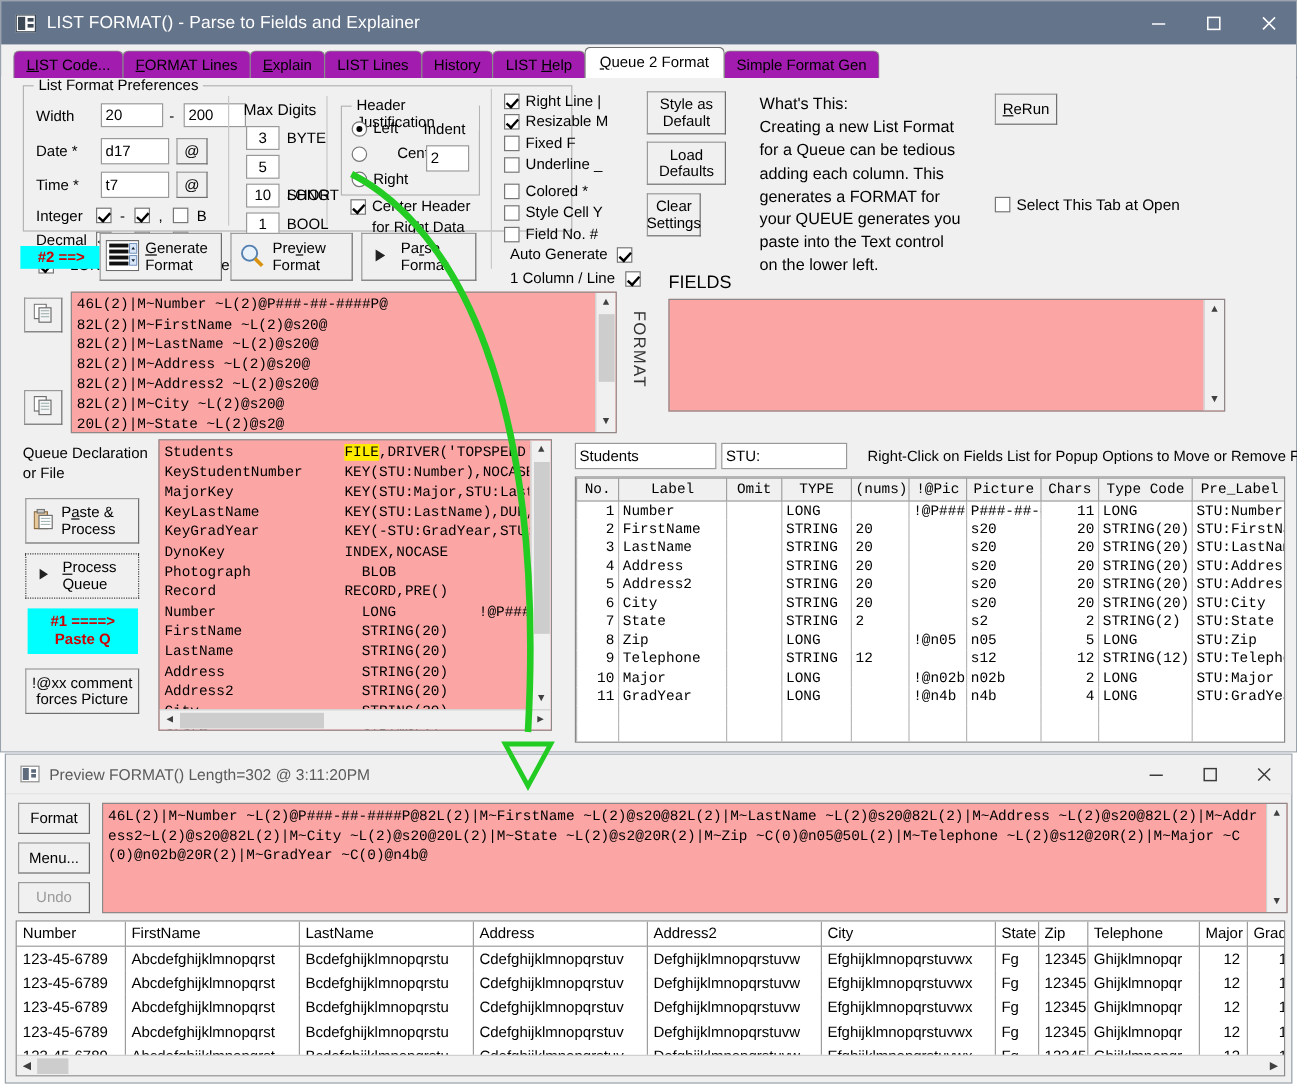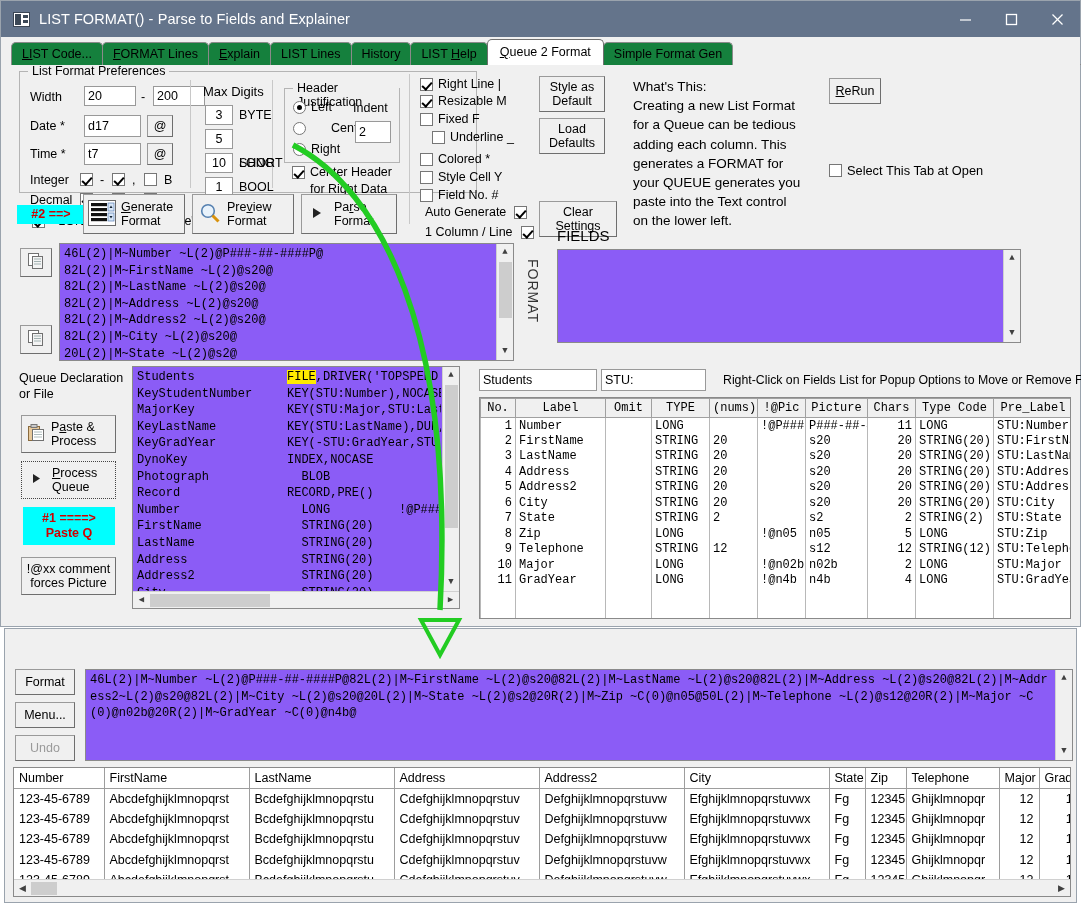"LIST Code..." .tab { background: #15803d -> #a21caf }
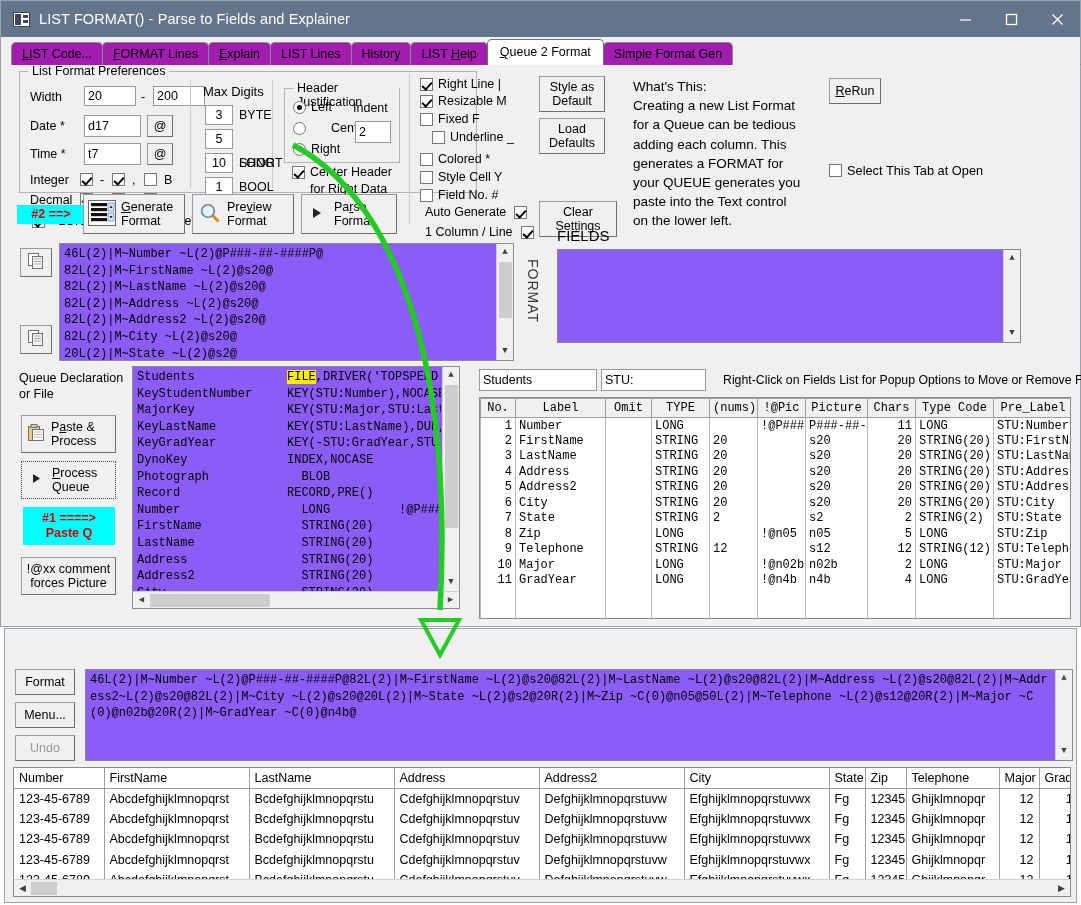"Underline _" div.cb { left: 412px -> 400px }
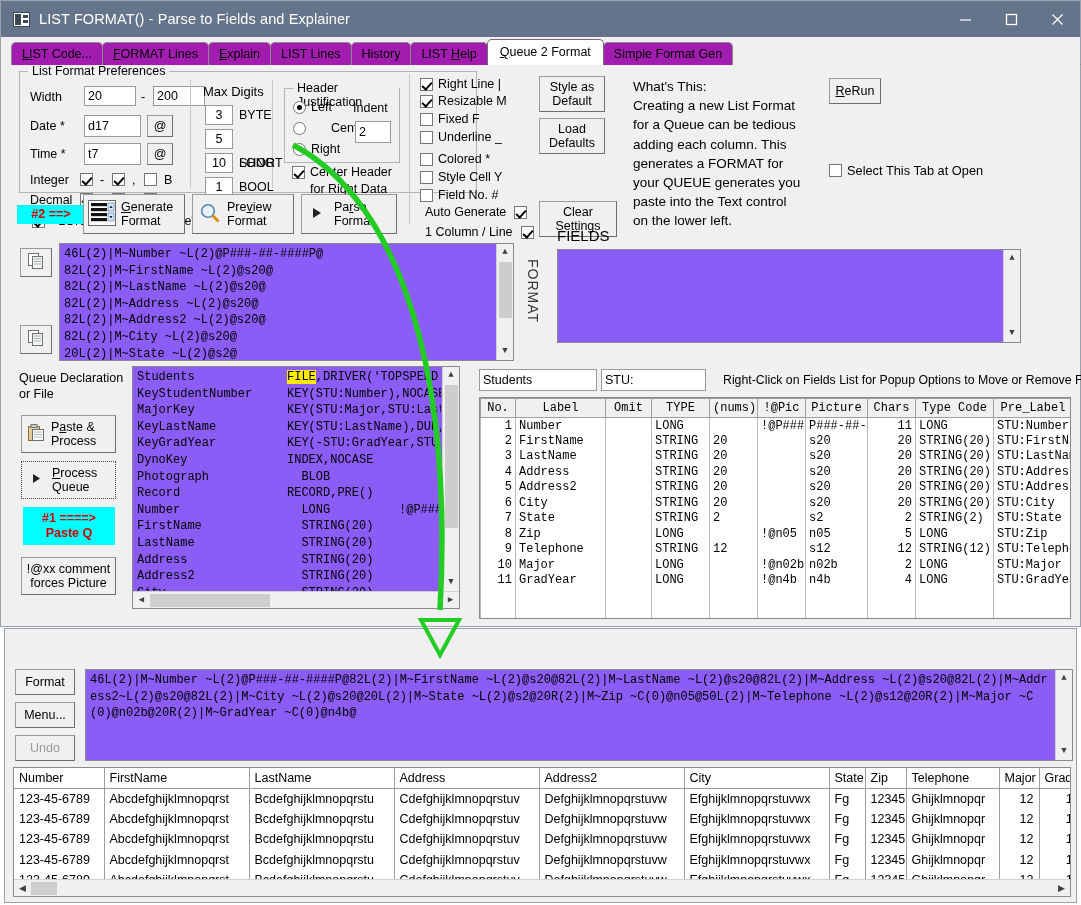"Clear" div.btn { margin-top: 40px -> none; width: 78px -> 45px }
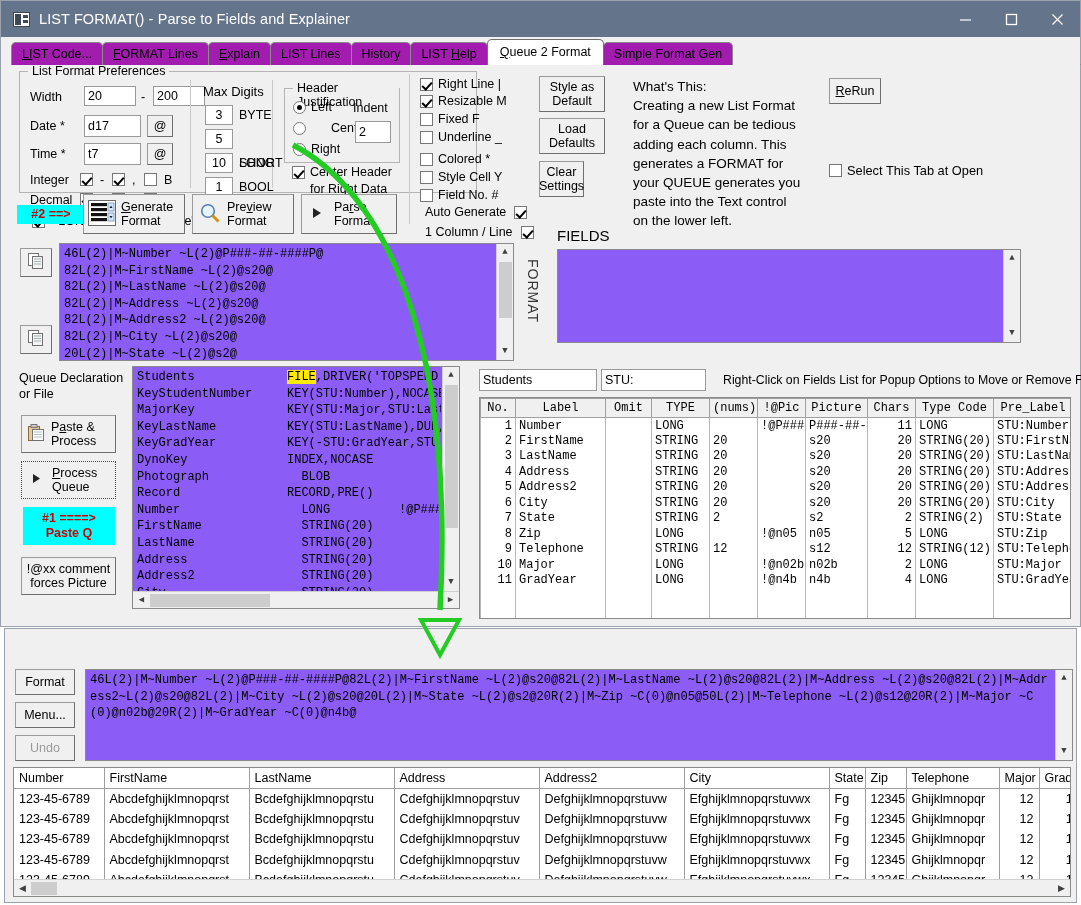"46L(2)|M~Number ~L(2)@P###-##-####P@" .ta { background: #8b5cf6 -> #fca5a5 }
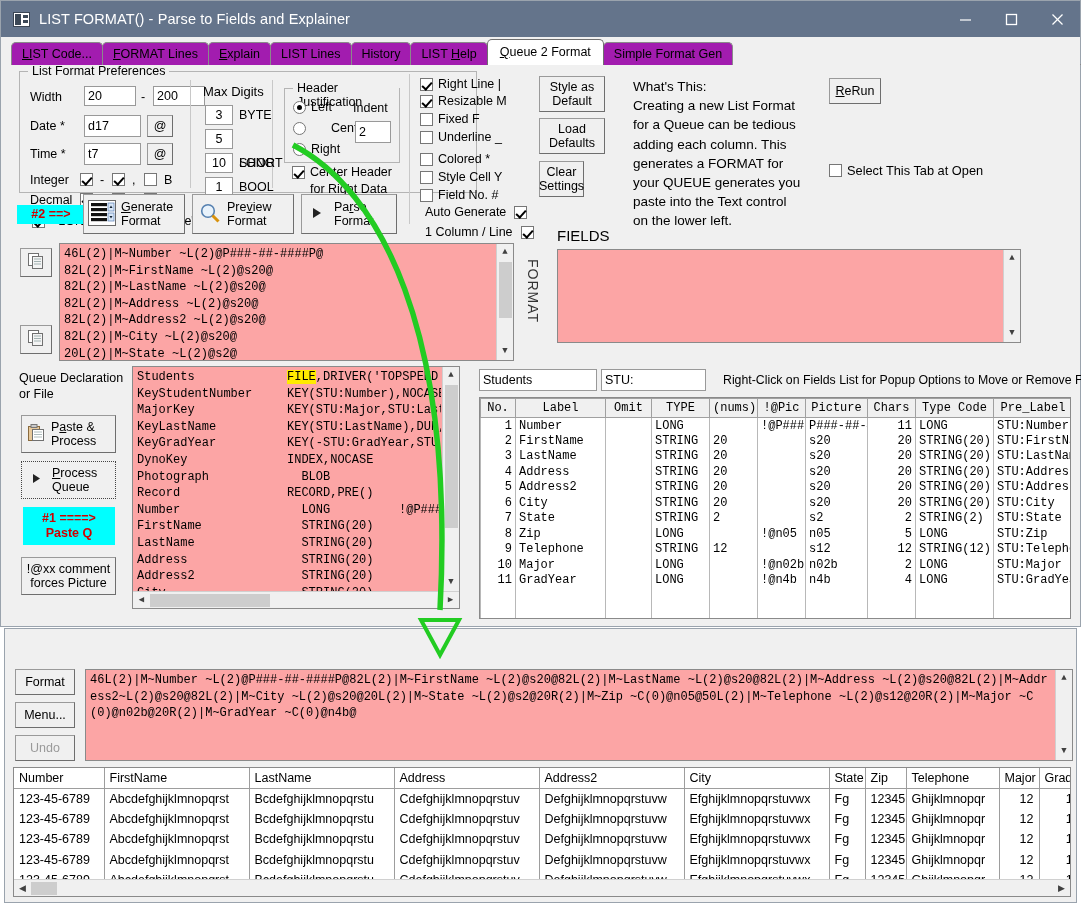"Preview FORMAT() Length=302 @ 3:11:20PM" div.prev-title { html: none -> <div> <span></span> <span>Preview FORMAT() Length=302 @ 3:11:20PM</span> <div> <div> <svg> <line></line> </svg> </div> <div> <svg> <rect></rect> </svg> </div> <div> <svg> <line></line> <line></line> </svg> </div> </div> </div> }
